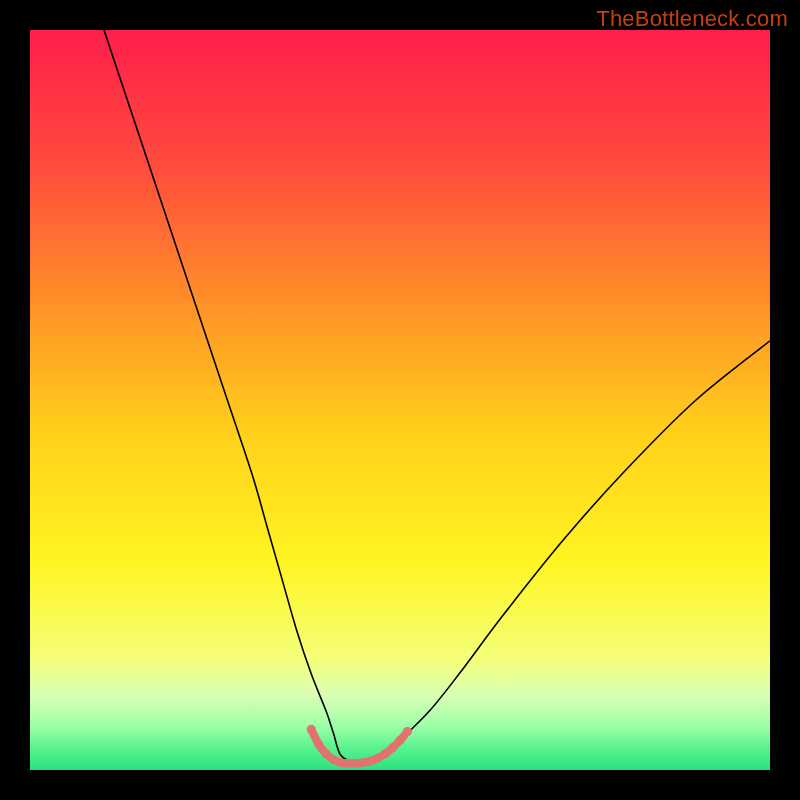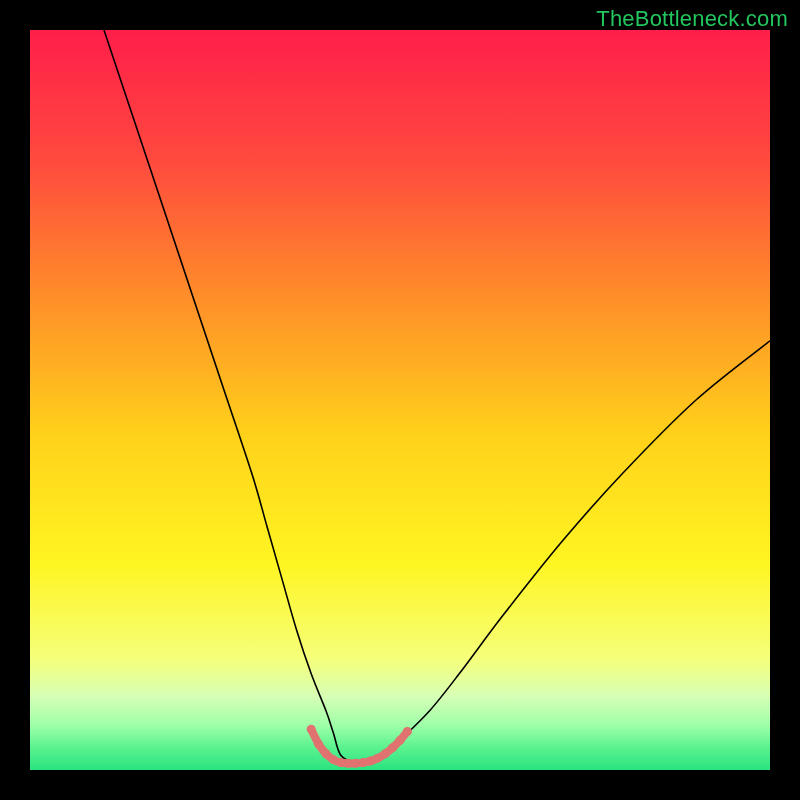"TheBottleneck.com" .watermark { color: #22c55e -> #c2410c }
